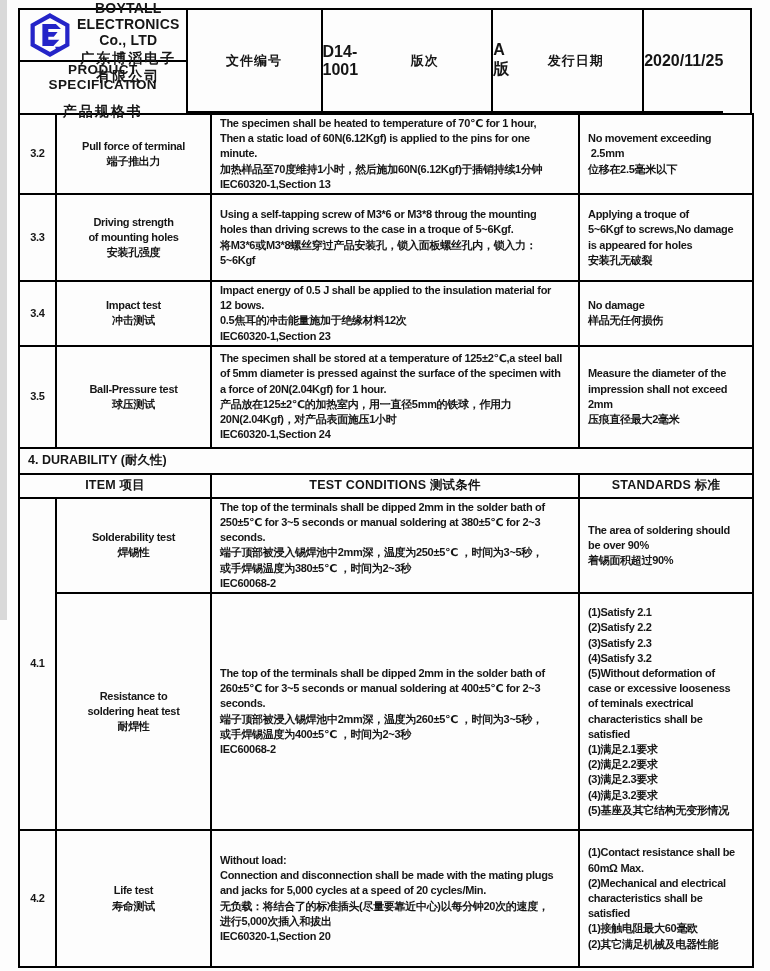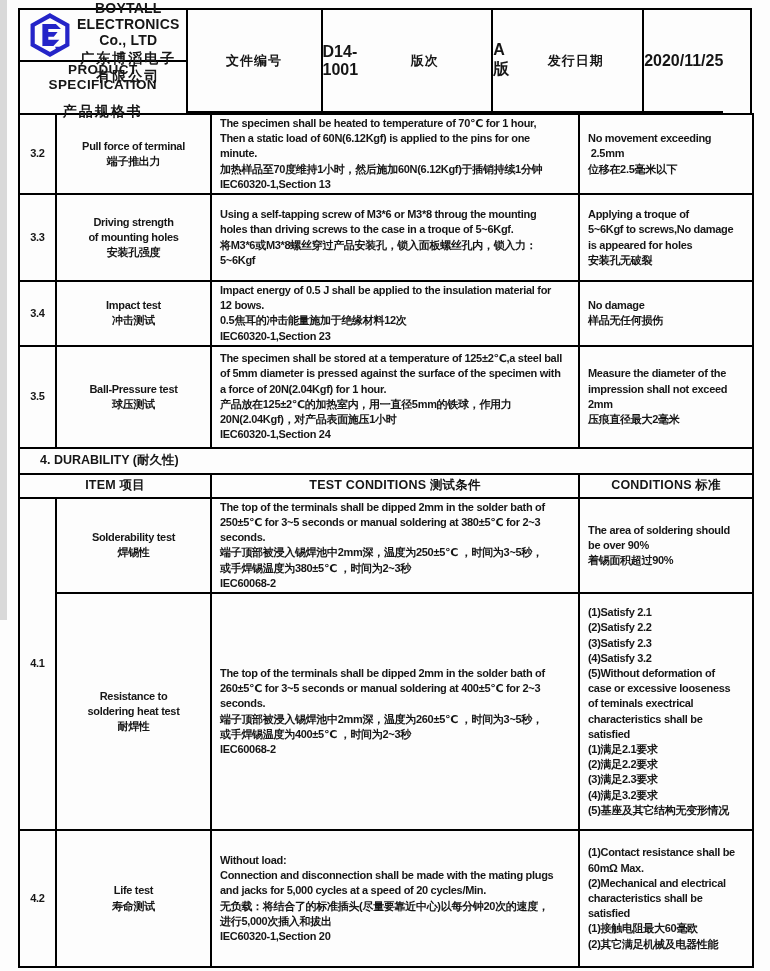"4. DURABILITY (耐久性)" tr.section-row td { padding: 2px 20px -> 2px 8px }
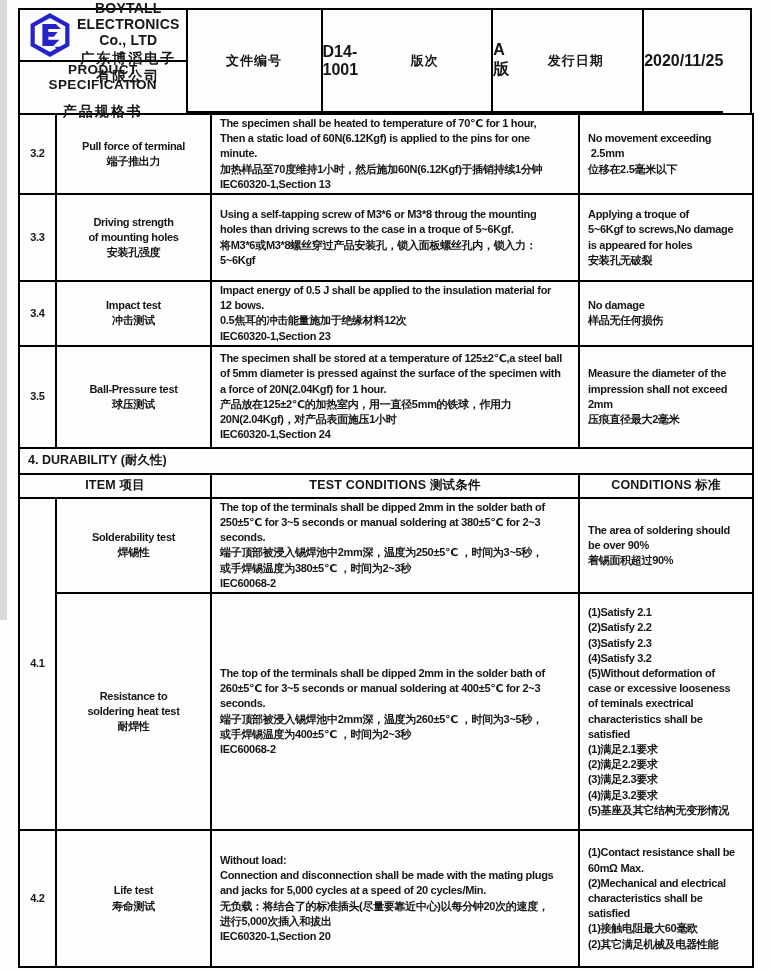"CONDITIONS 标准" td { text: CONDITIONS -> STANDARDS }
